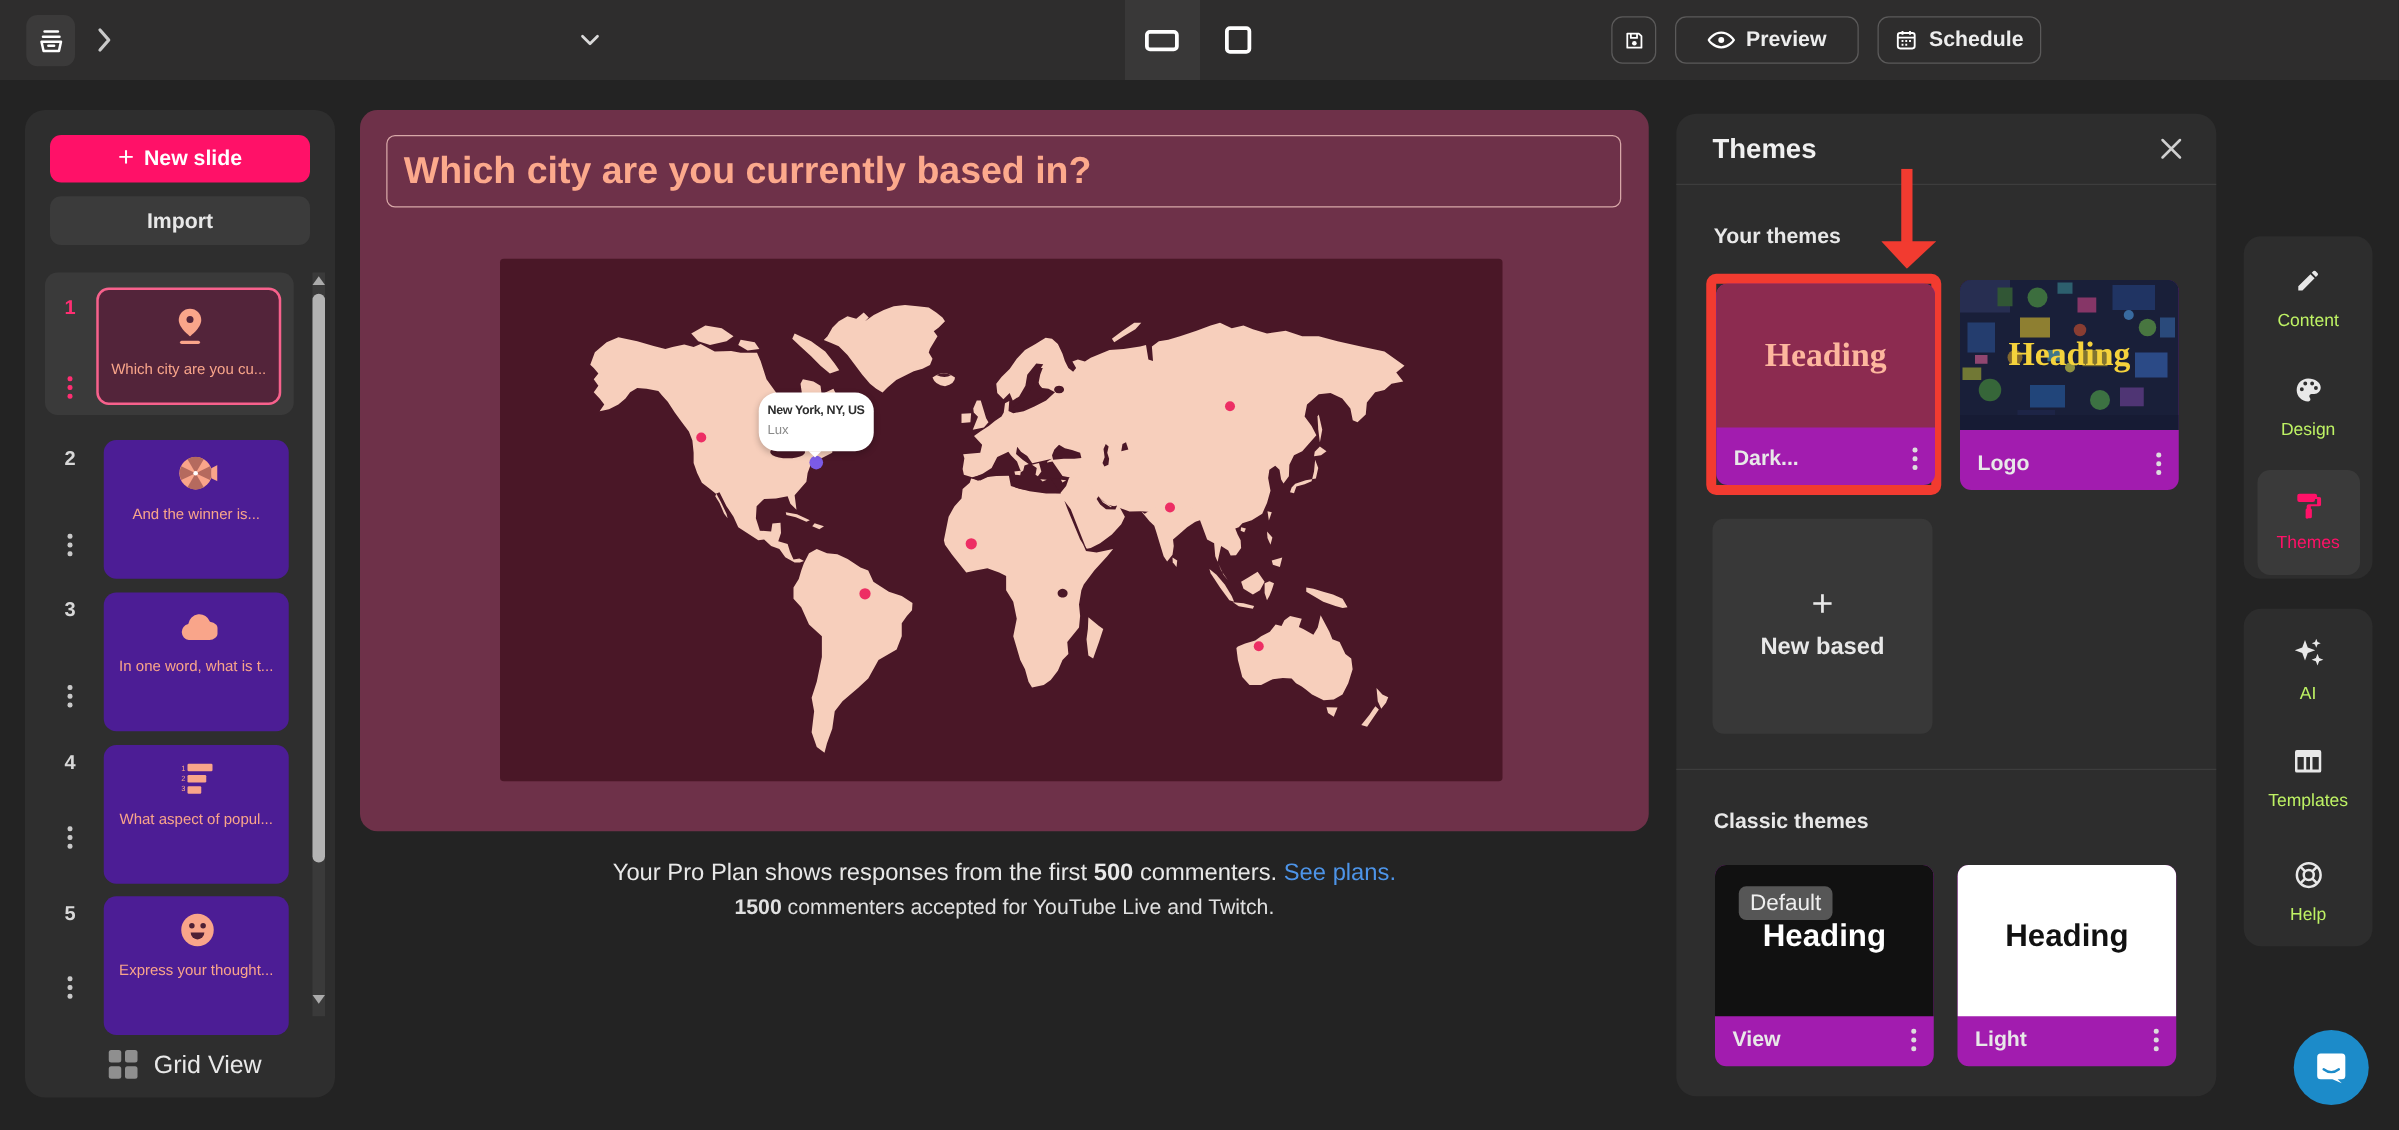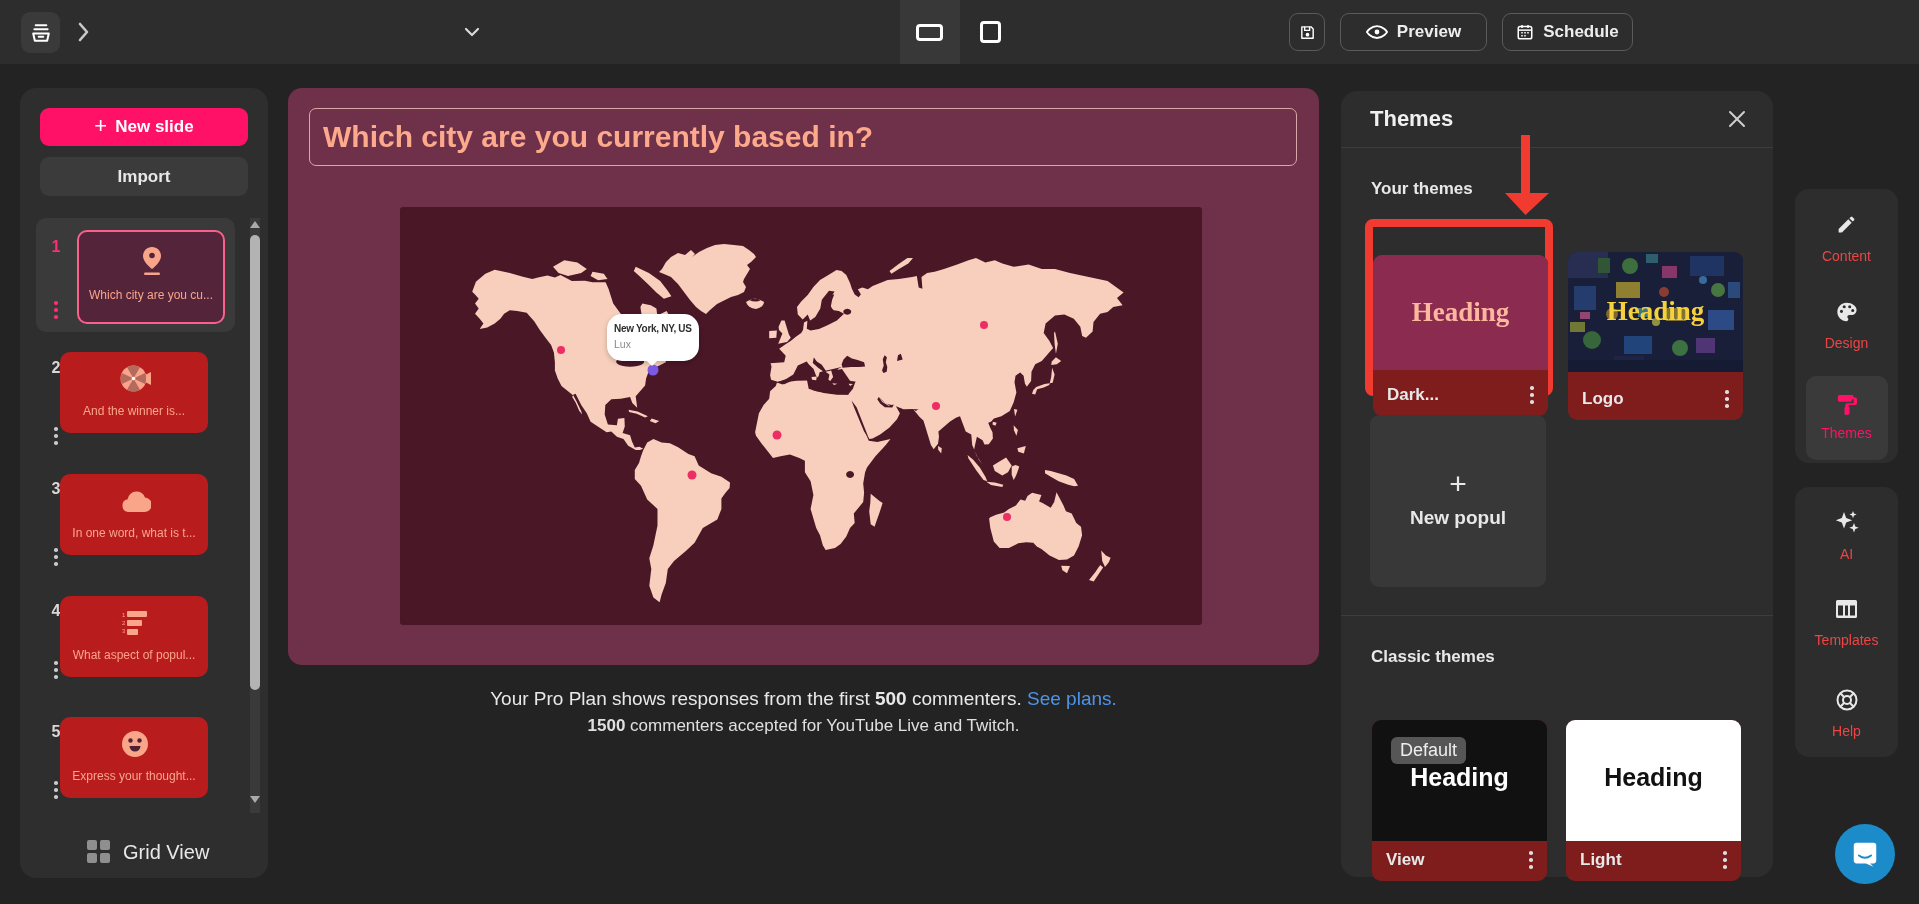"Content" .rail .item { color: #ef4444 -> #bef264 }
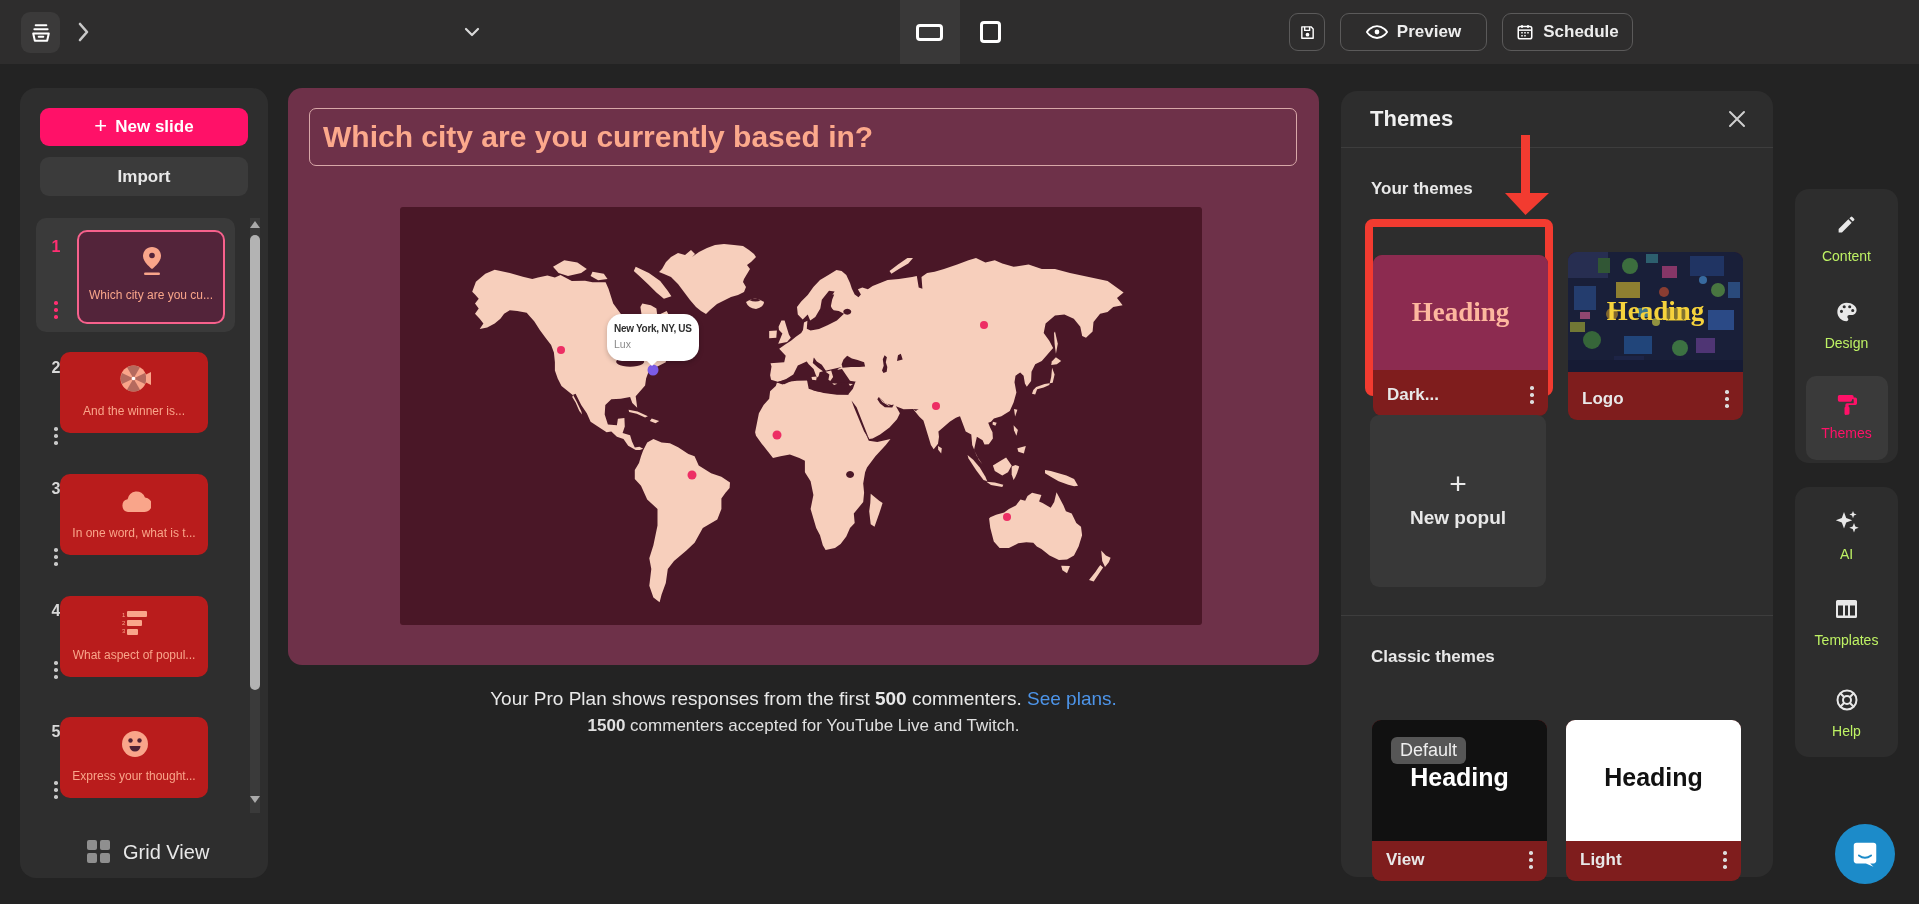"Heading" .tcard { background: #7f1d1d -> #a21caf; margin-top: 28px -> none }
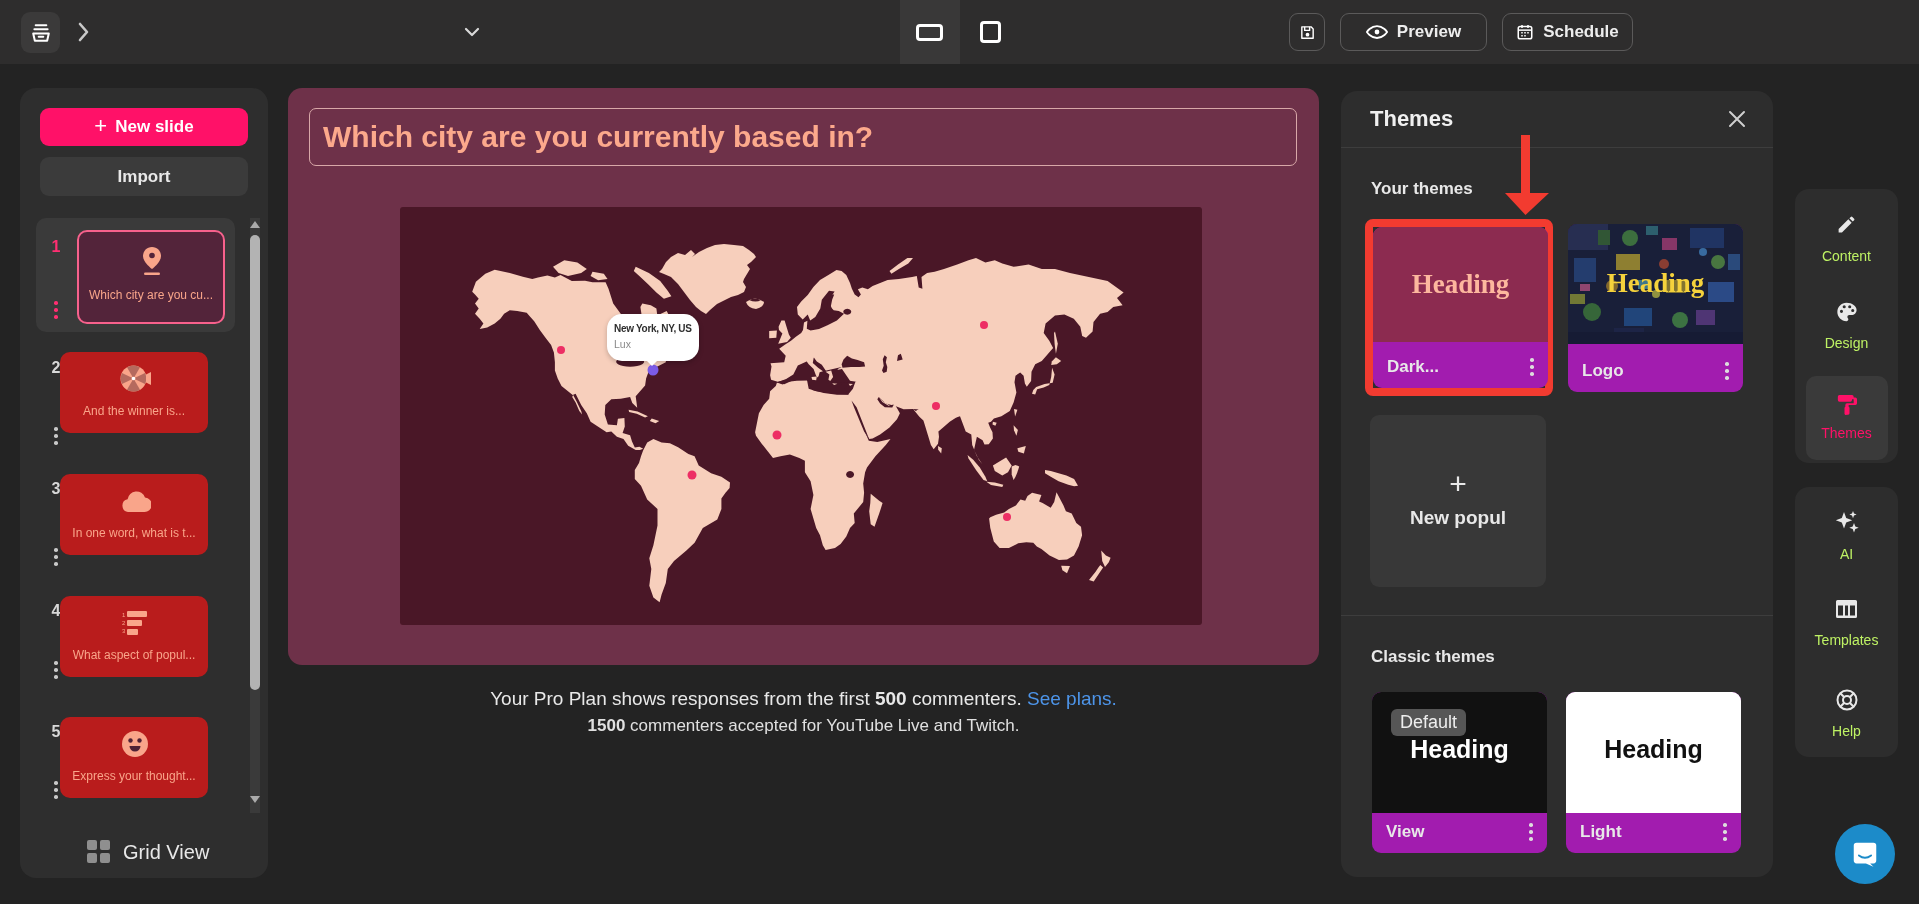"And the winner is..." .thumb { background: #b91c1c -> #4c1d95; height: 81px -> 111px; left: 40px -> 63px }
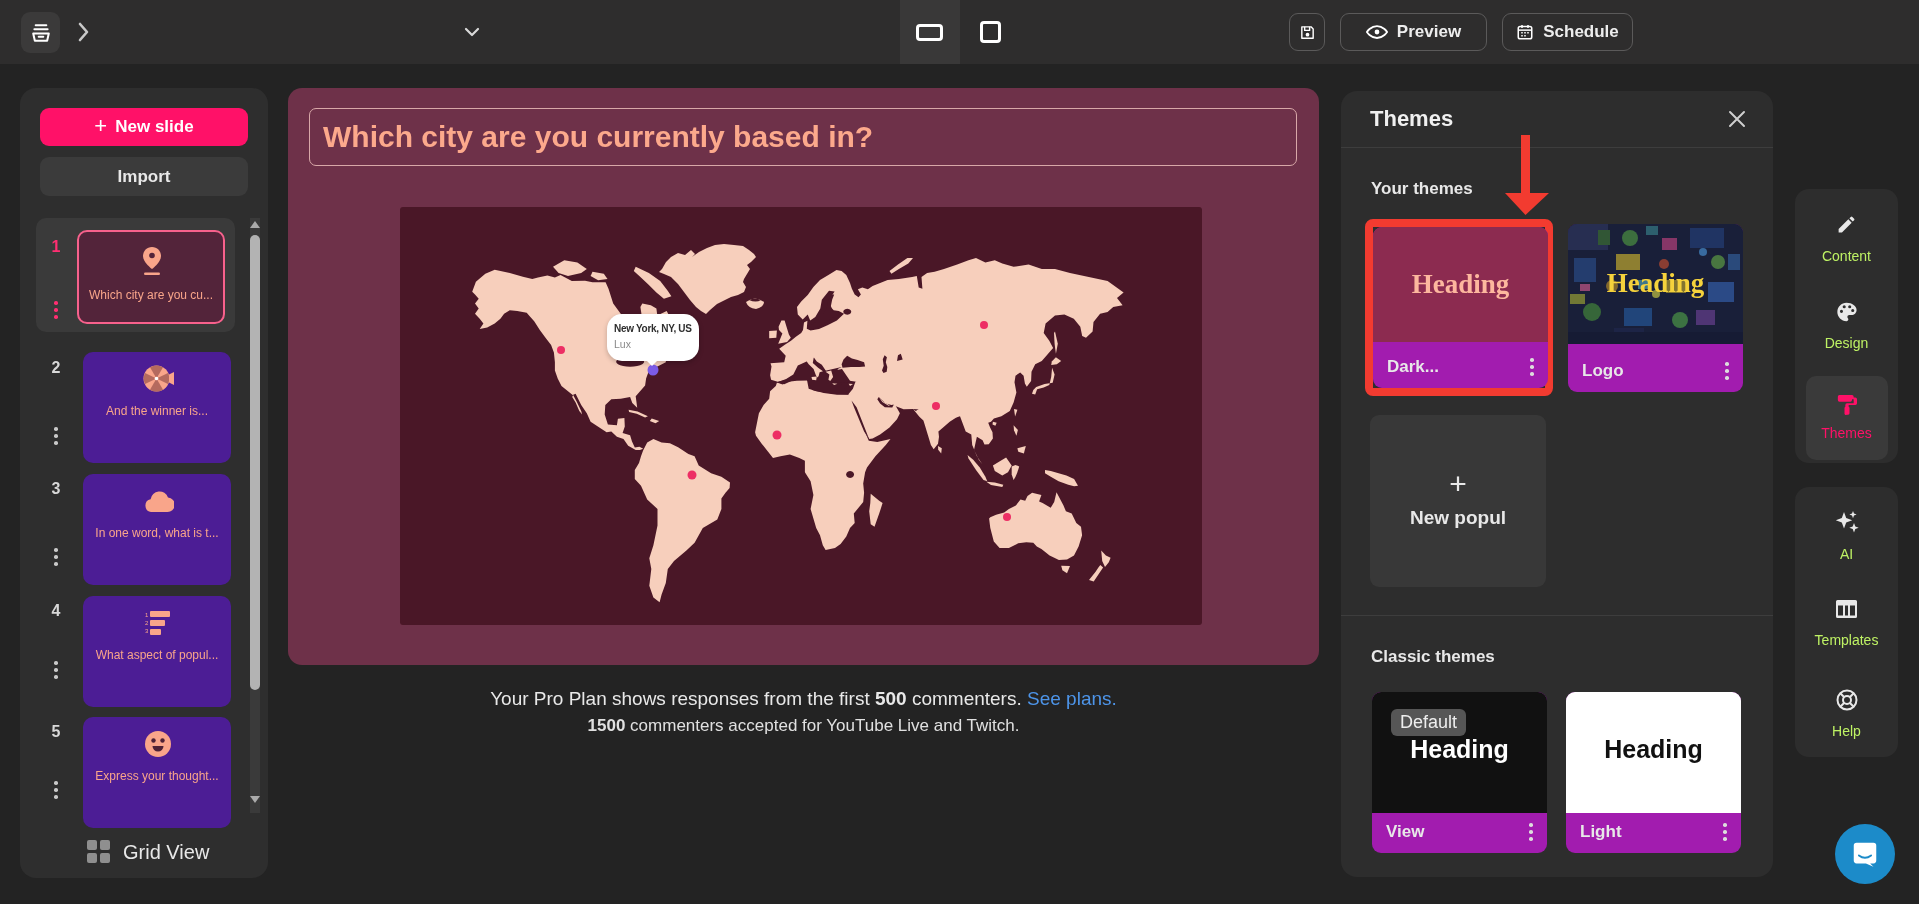"New popul" div { text: popul -> based }
